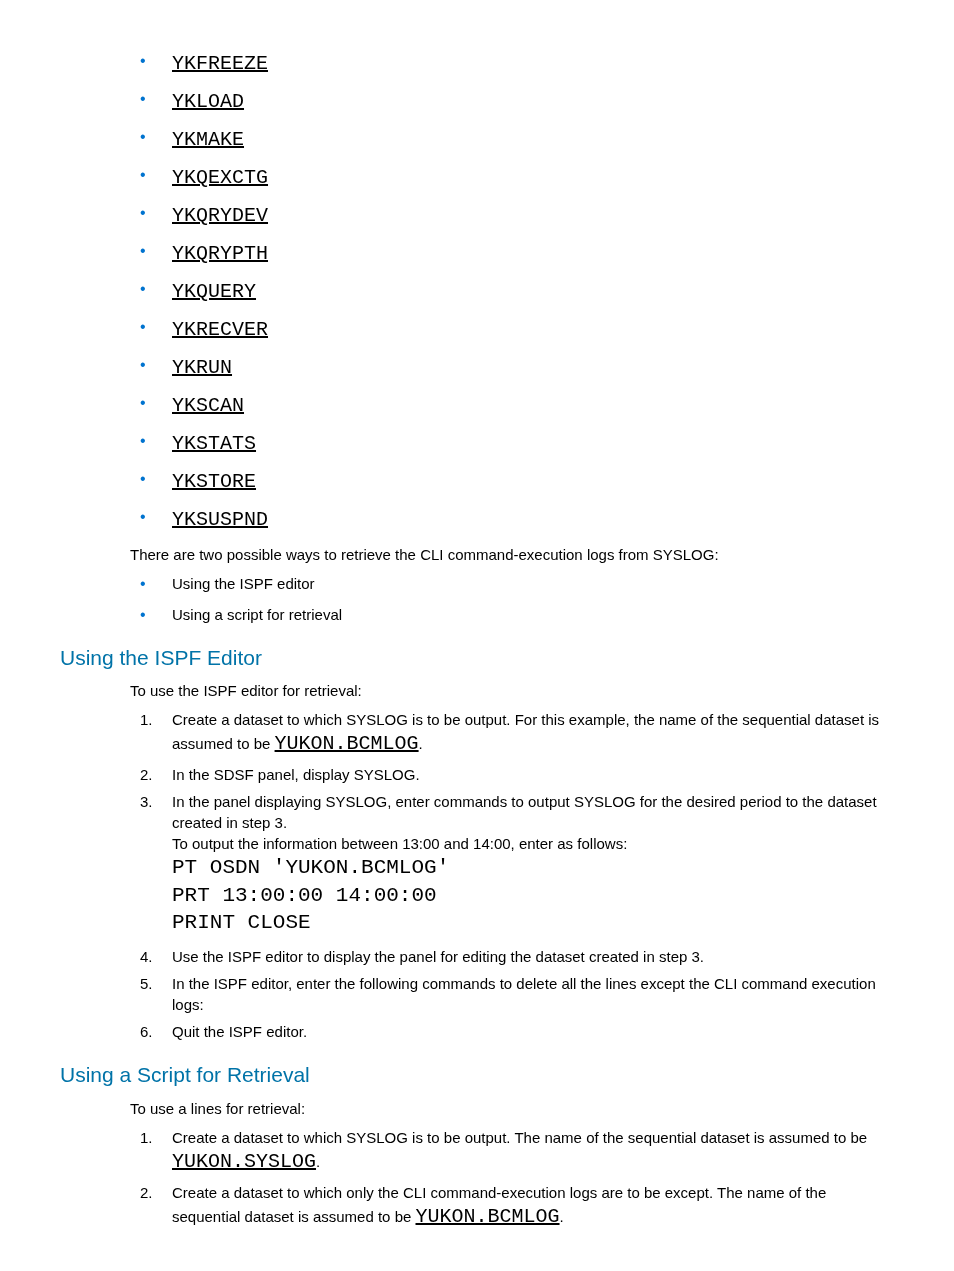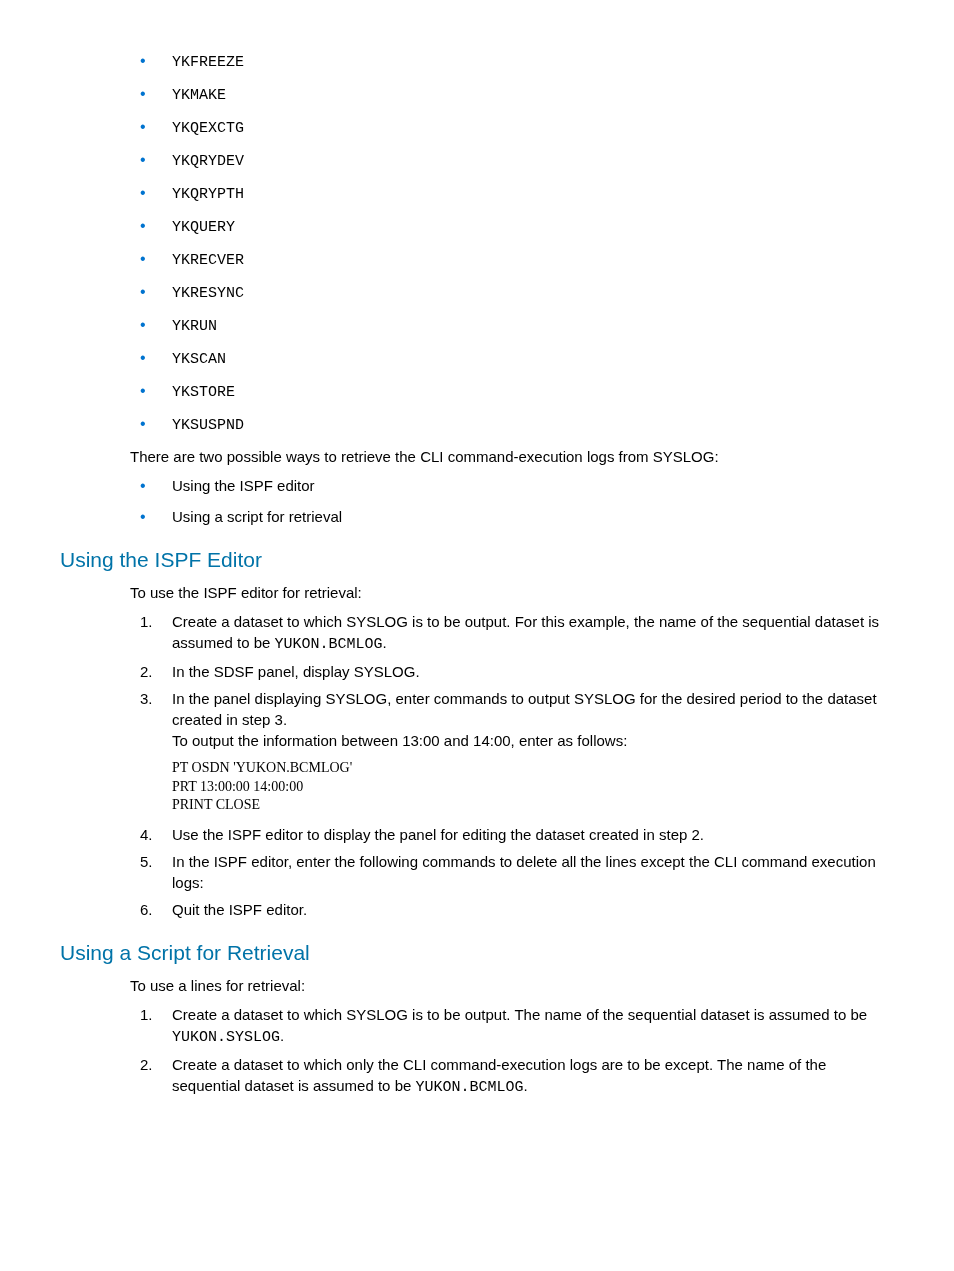"YKFREEZE" .mono { font-size: 15px -> 20px; text-decoration: none -> underline }
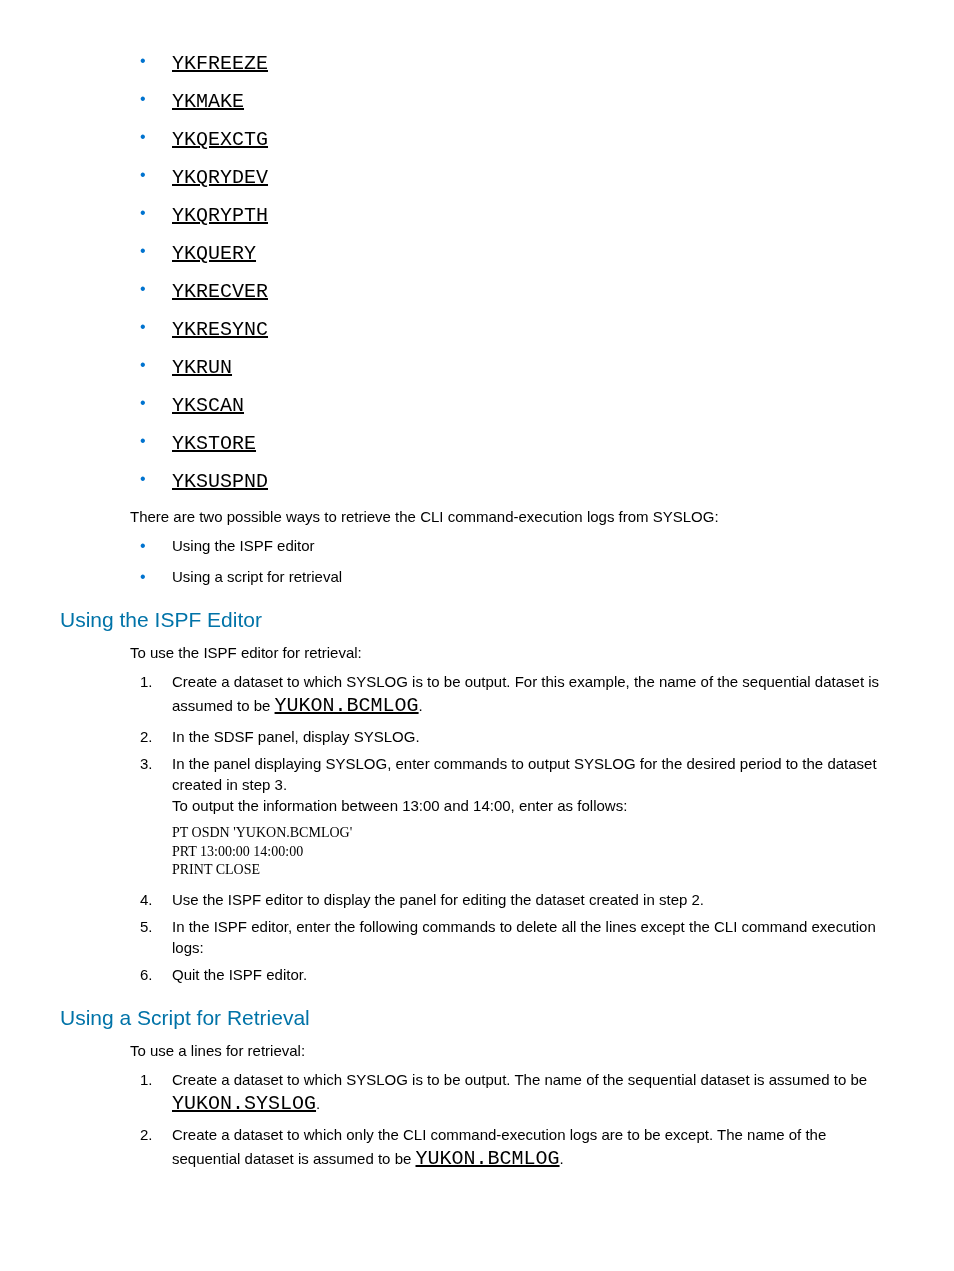"YKLOAD" li { html: none -> <li><span>YKLOAD</span></li> }
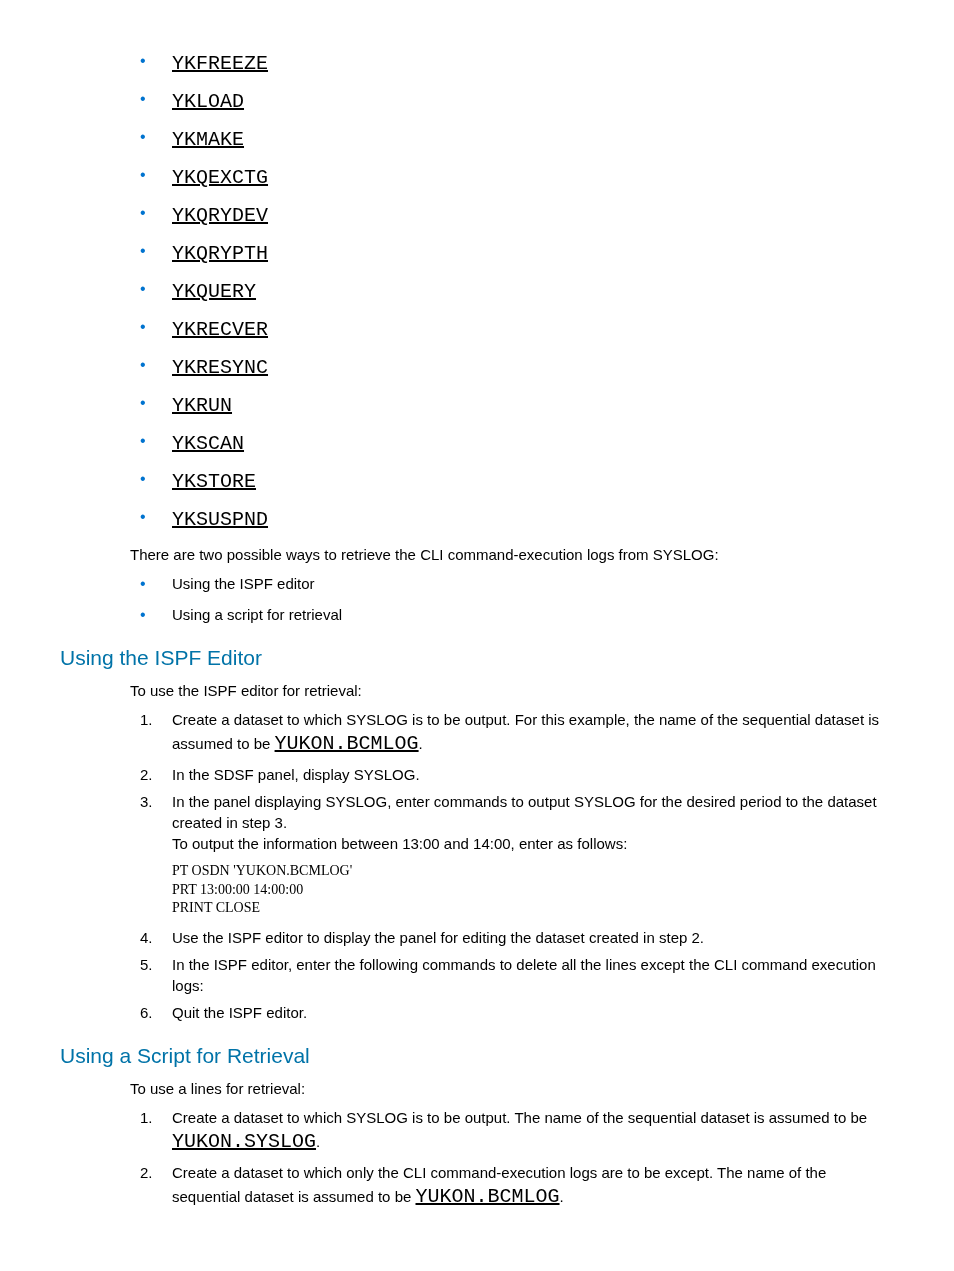"YKRESYNC" li { html: <li><span>YKRESYNC</span></li> -> none }
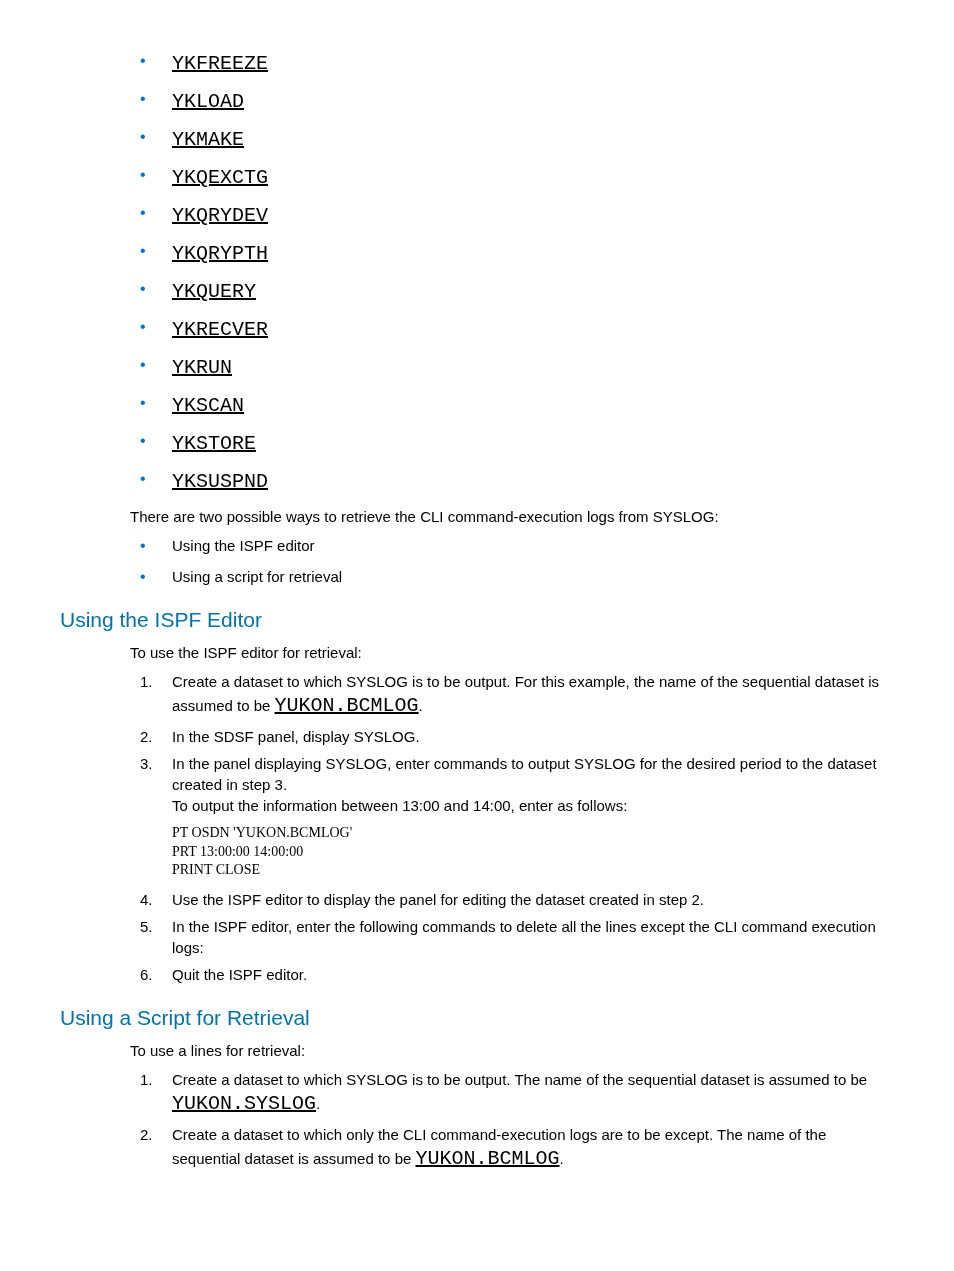"YKSTATS" li { html: none -> <li><span>YKSTATS</span></li> }
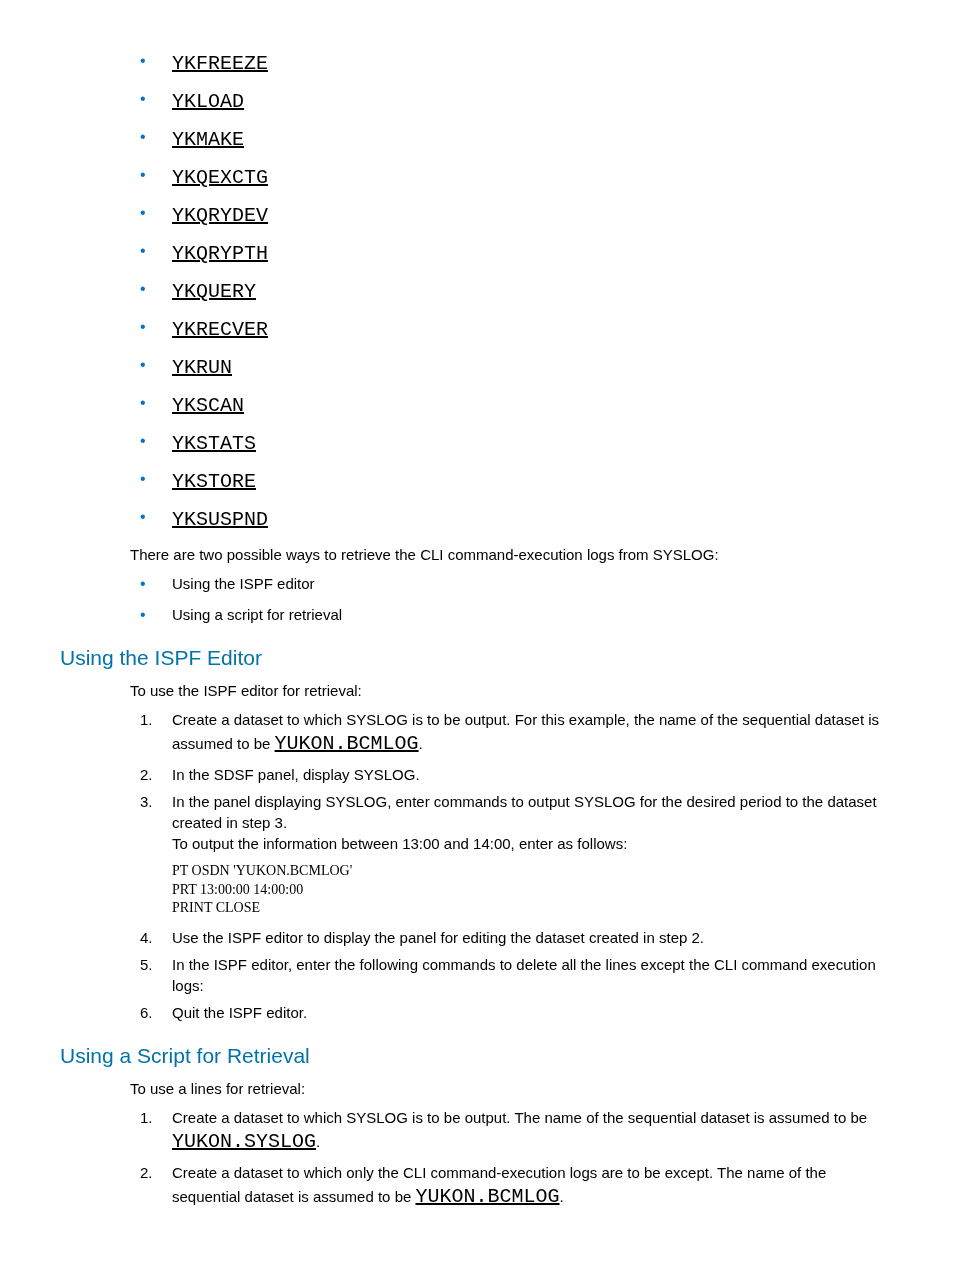"PT OSDN 'YUKON.BCMLOG'" pre.code { font-family: Liberation Serif, serif -> Liberation Mono, monospace; font-size: 14px -> 21px; margin: 8px 0 10px 0 -> 0 0 10px 0 }
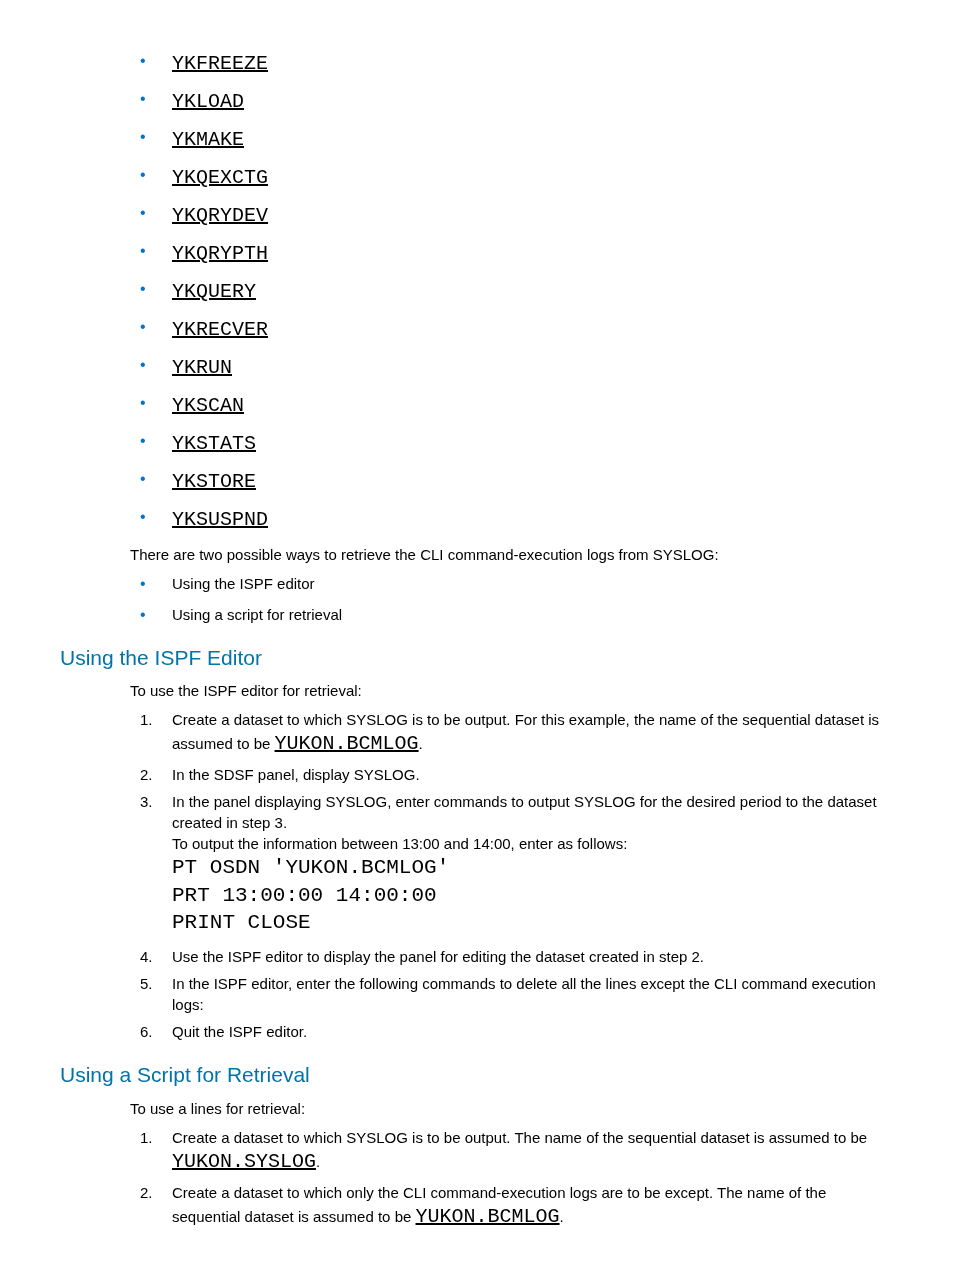"Use the ISPF editor to" li { text: 2 -> 3 }
